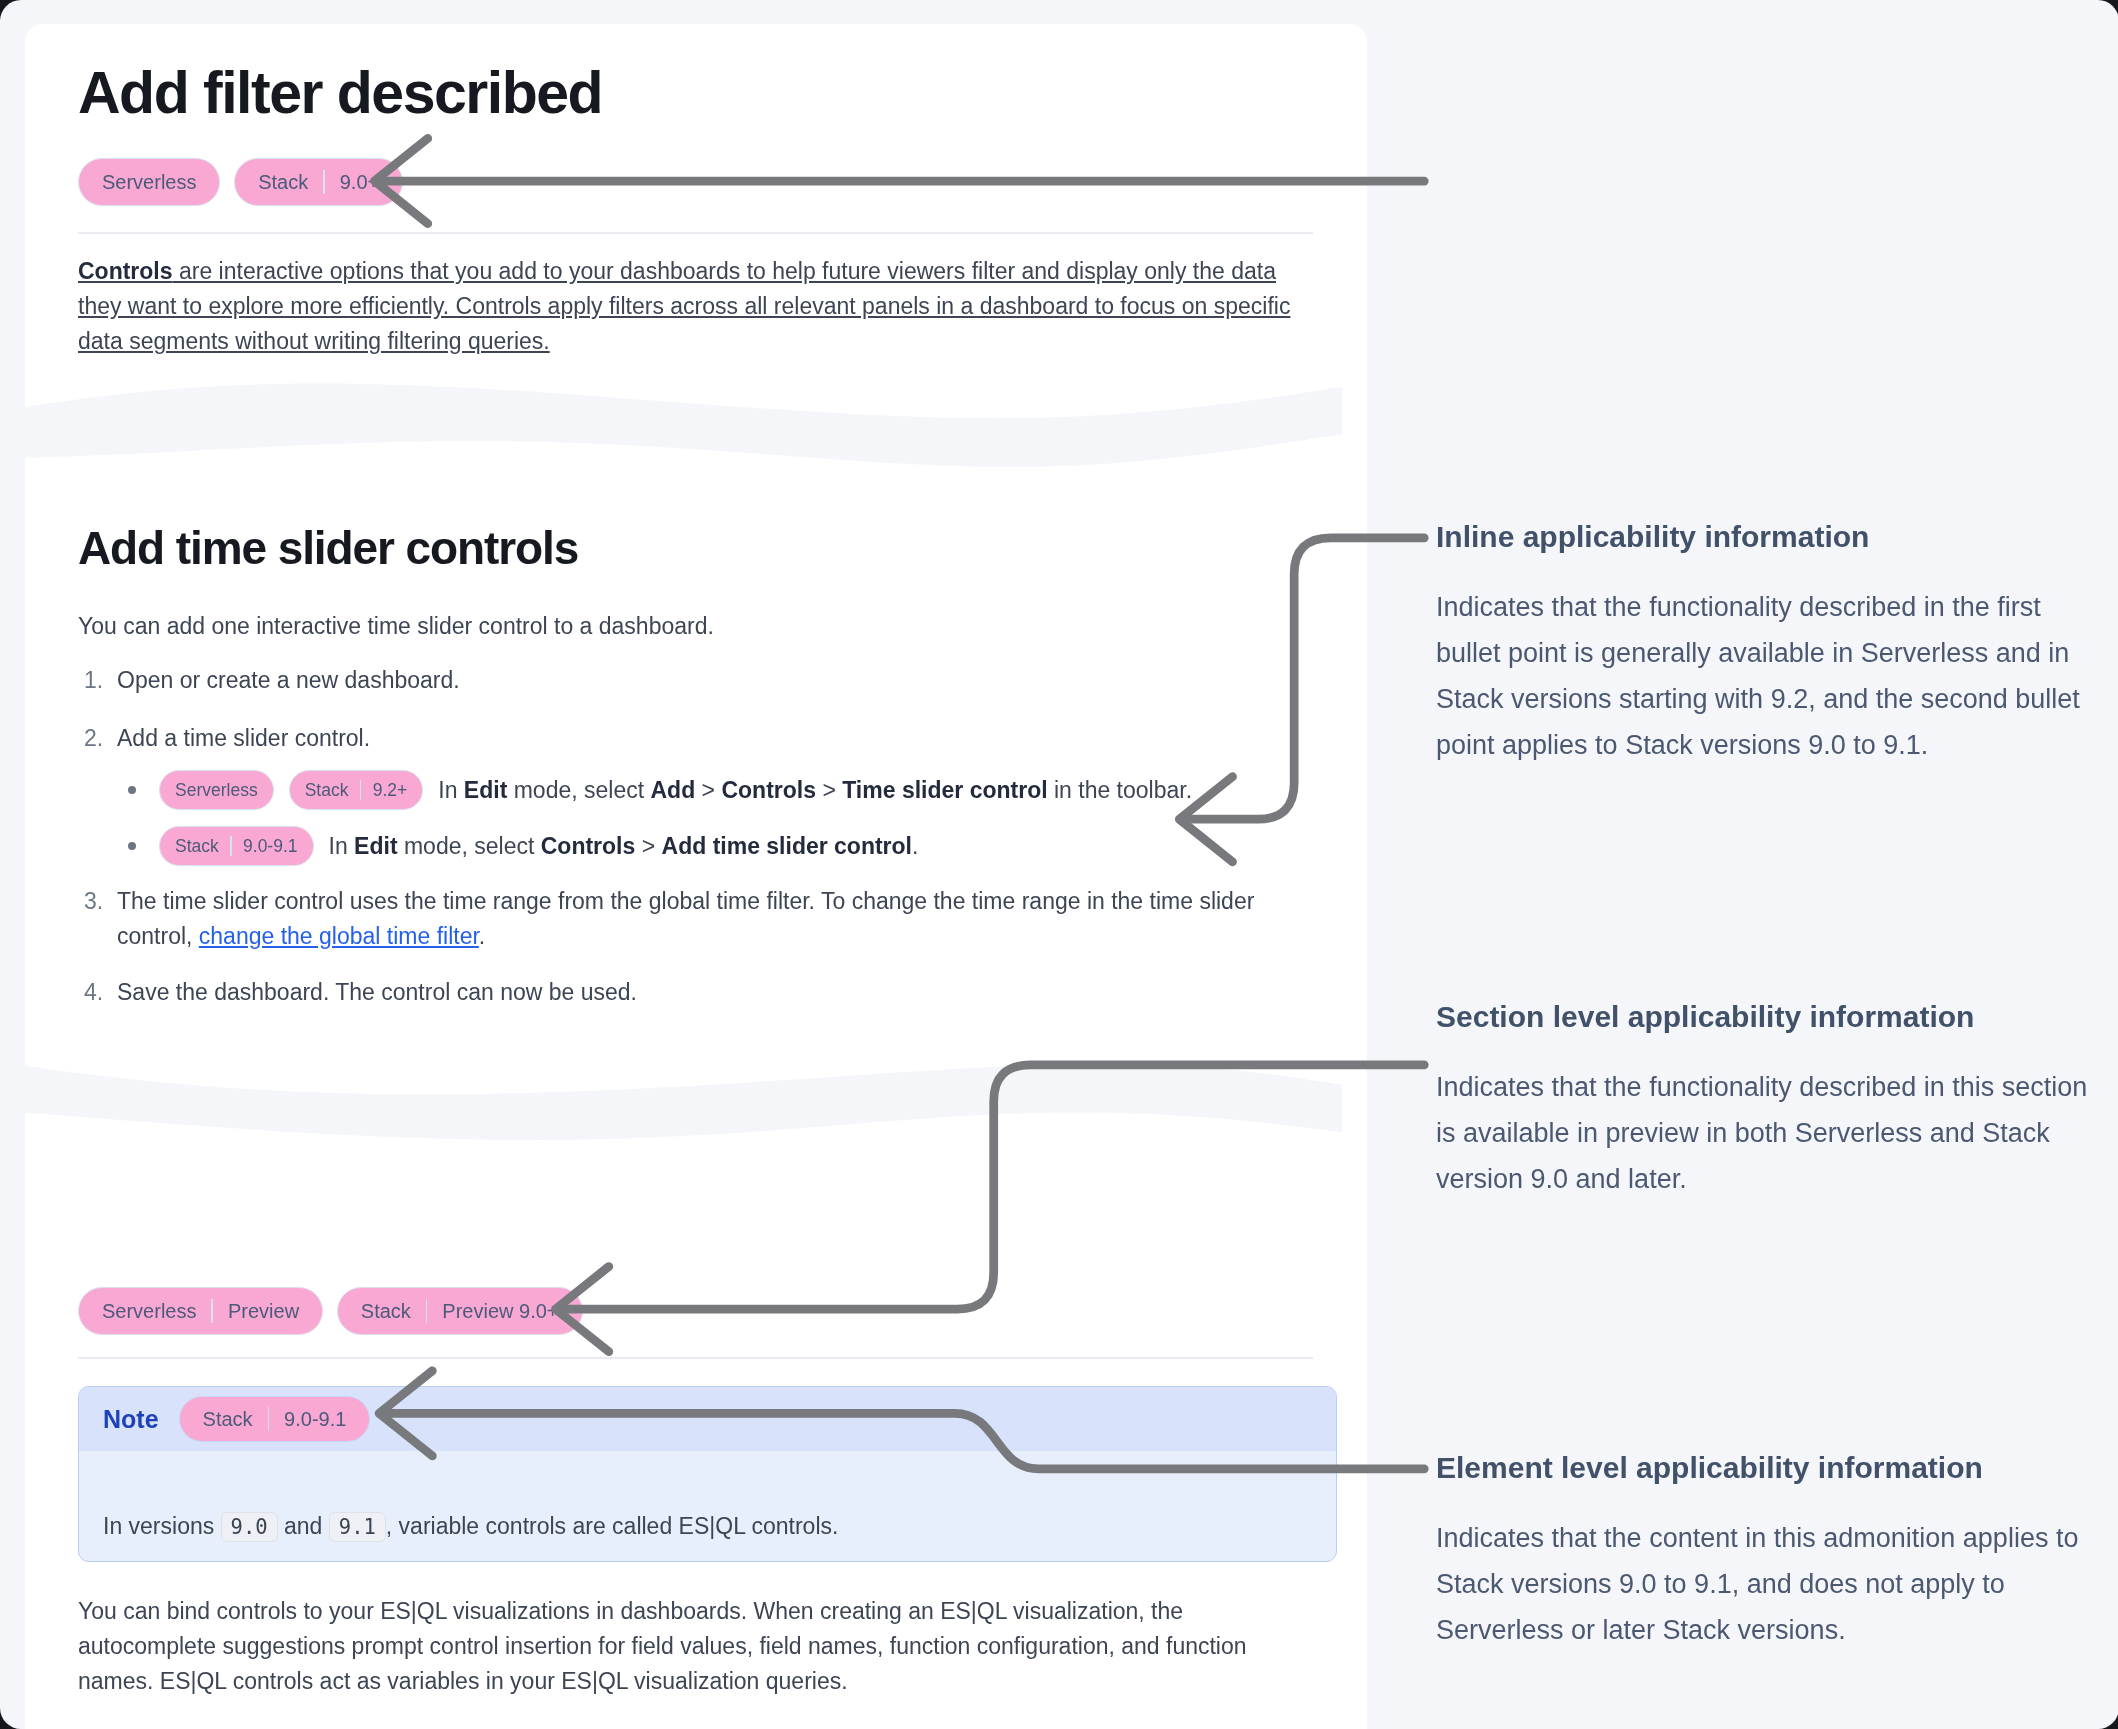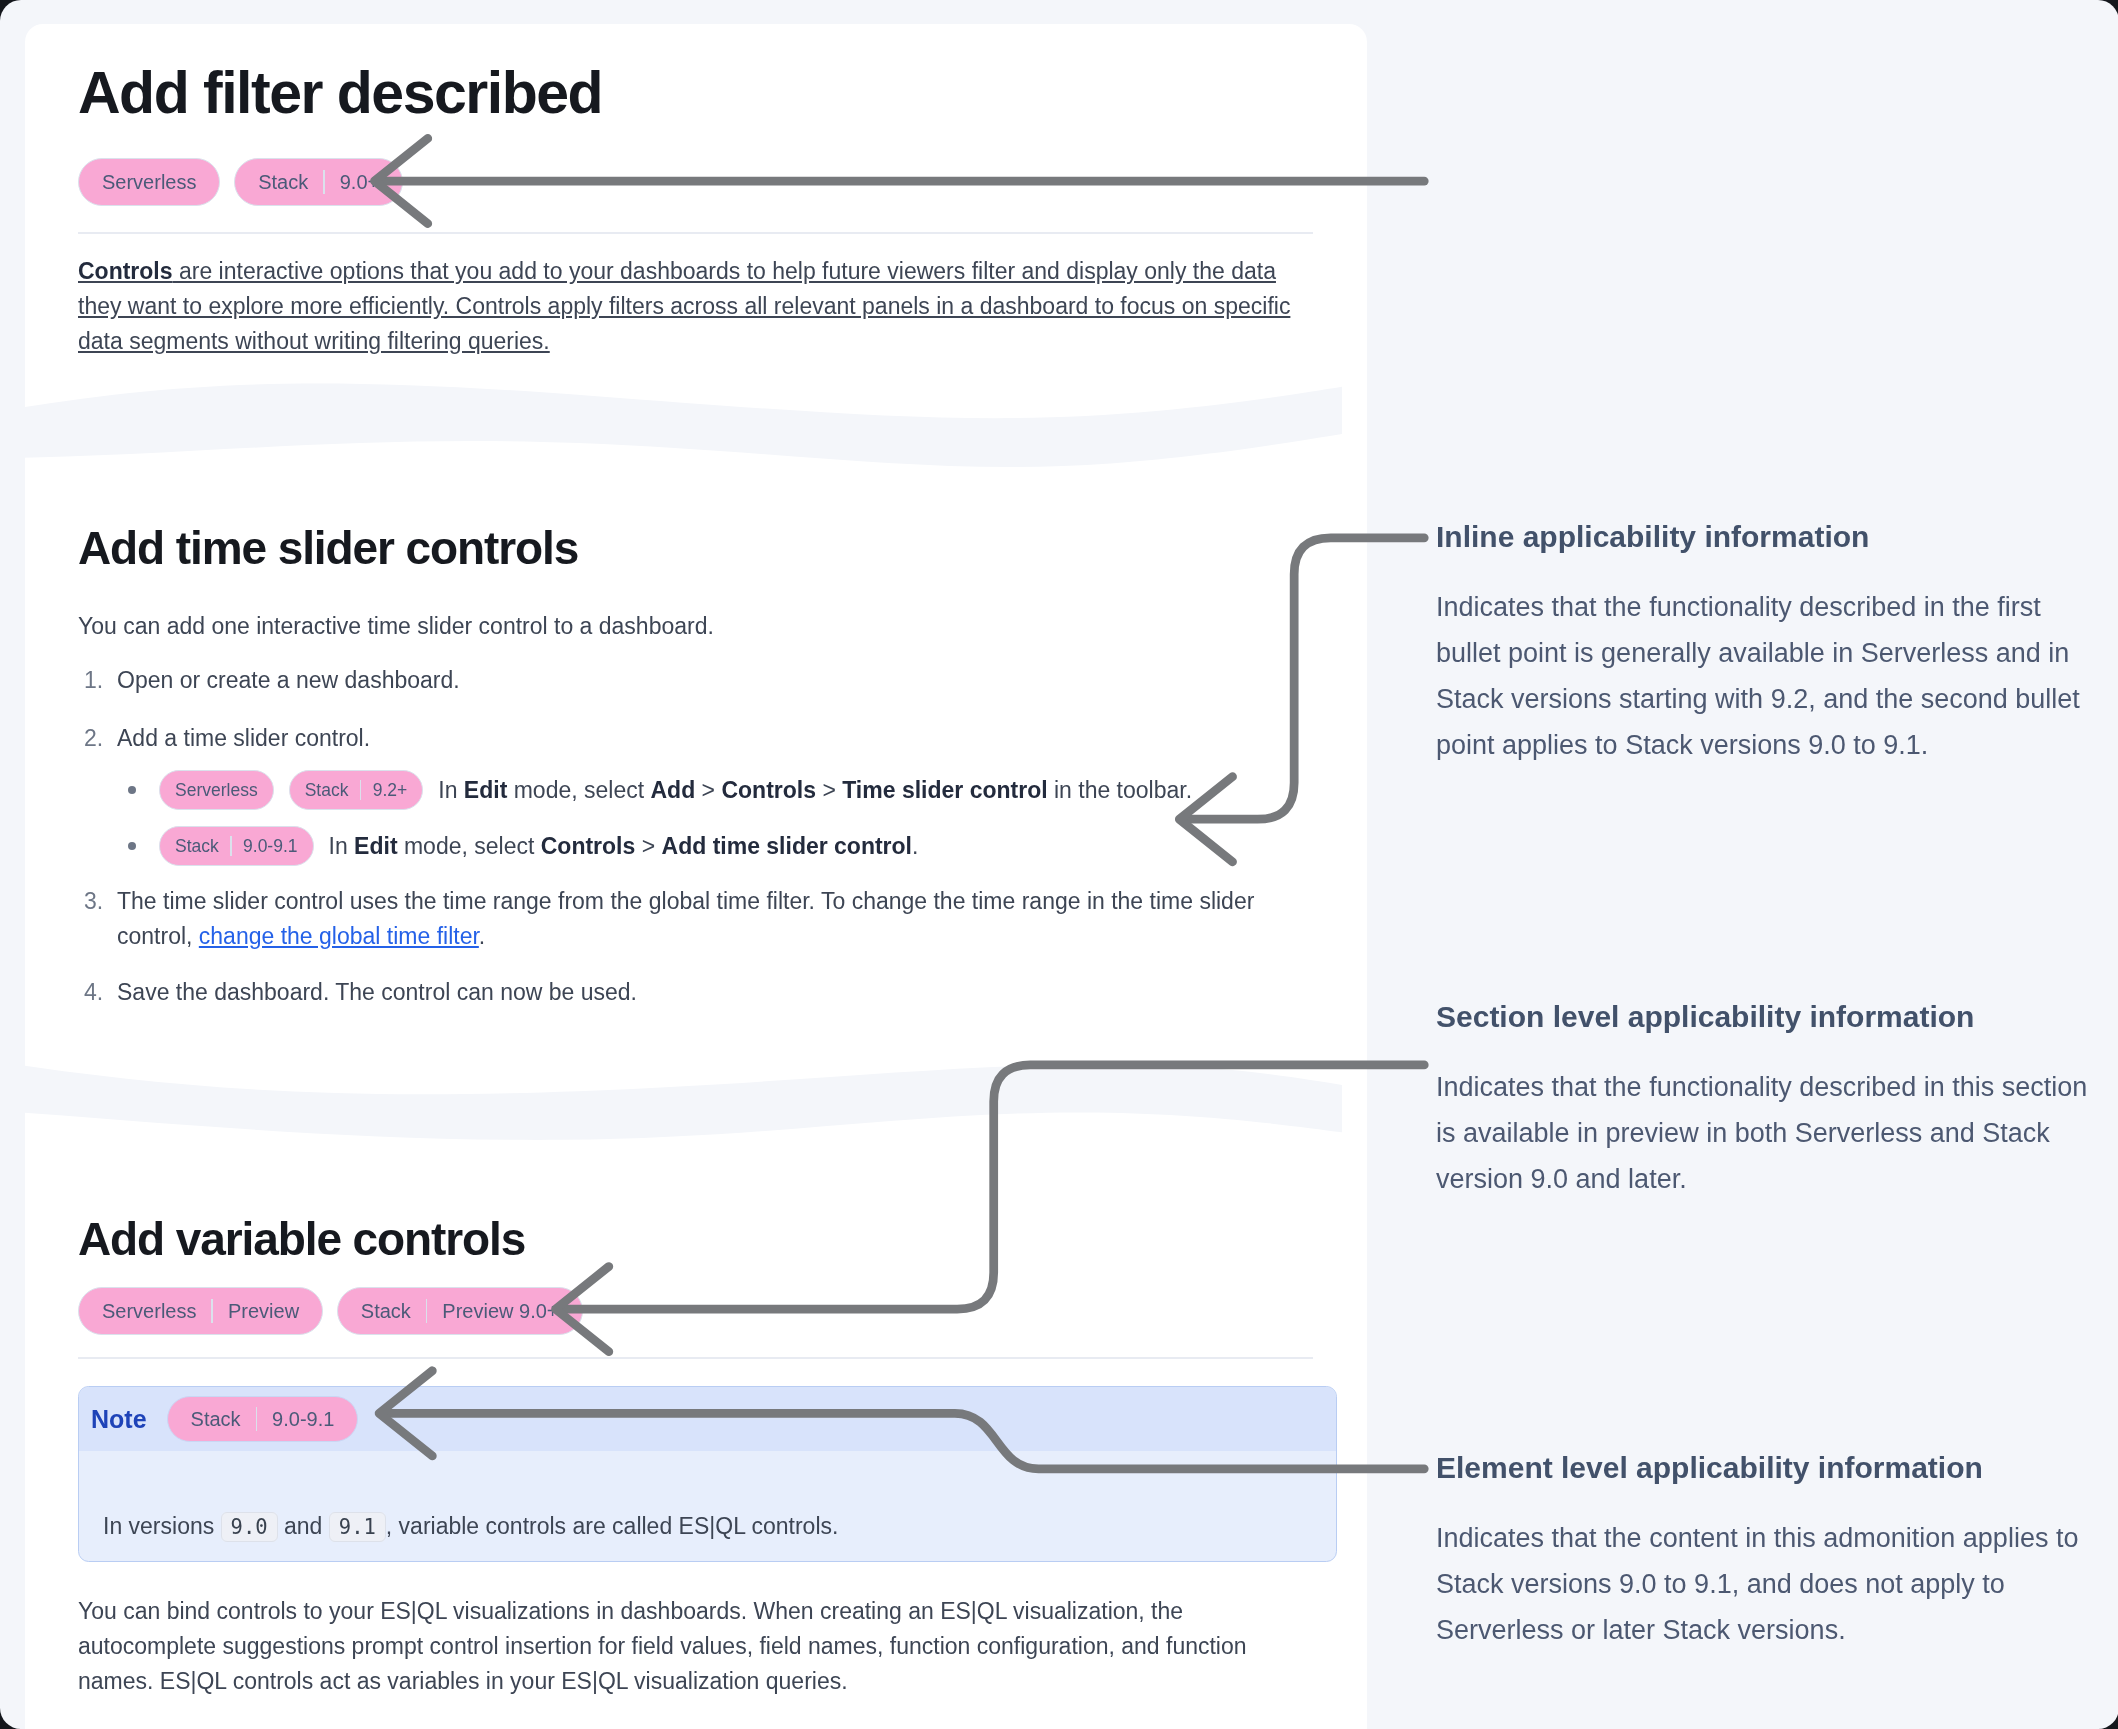"Add variable controls" div.abs { html: <div> <h2>Add variable controls</h2> </div> -> none }
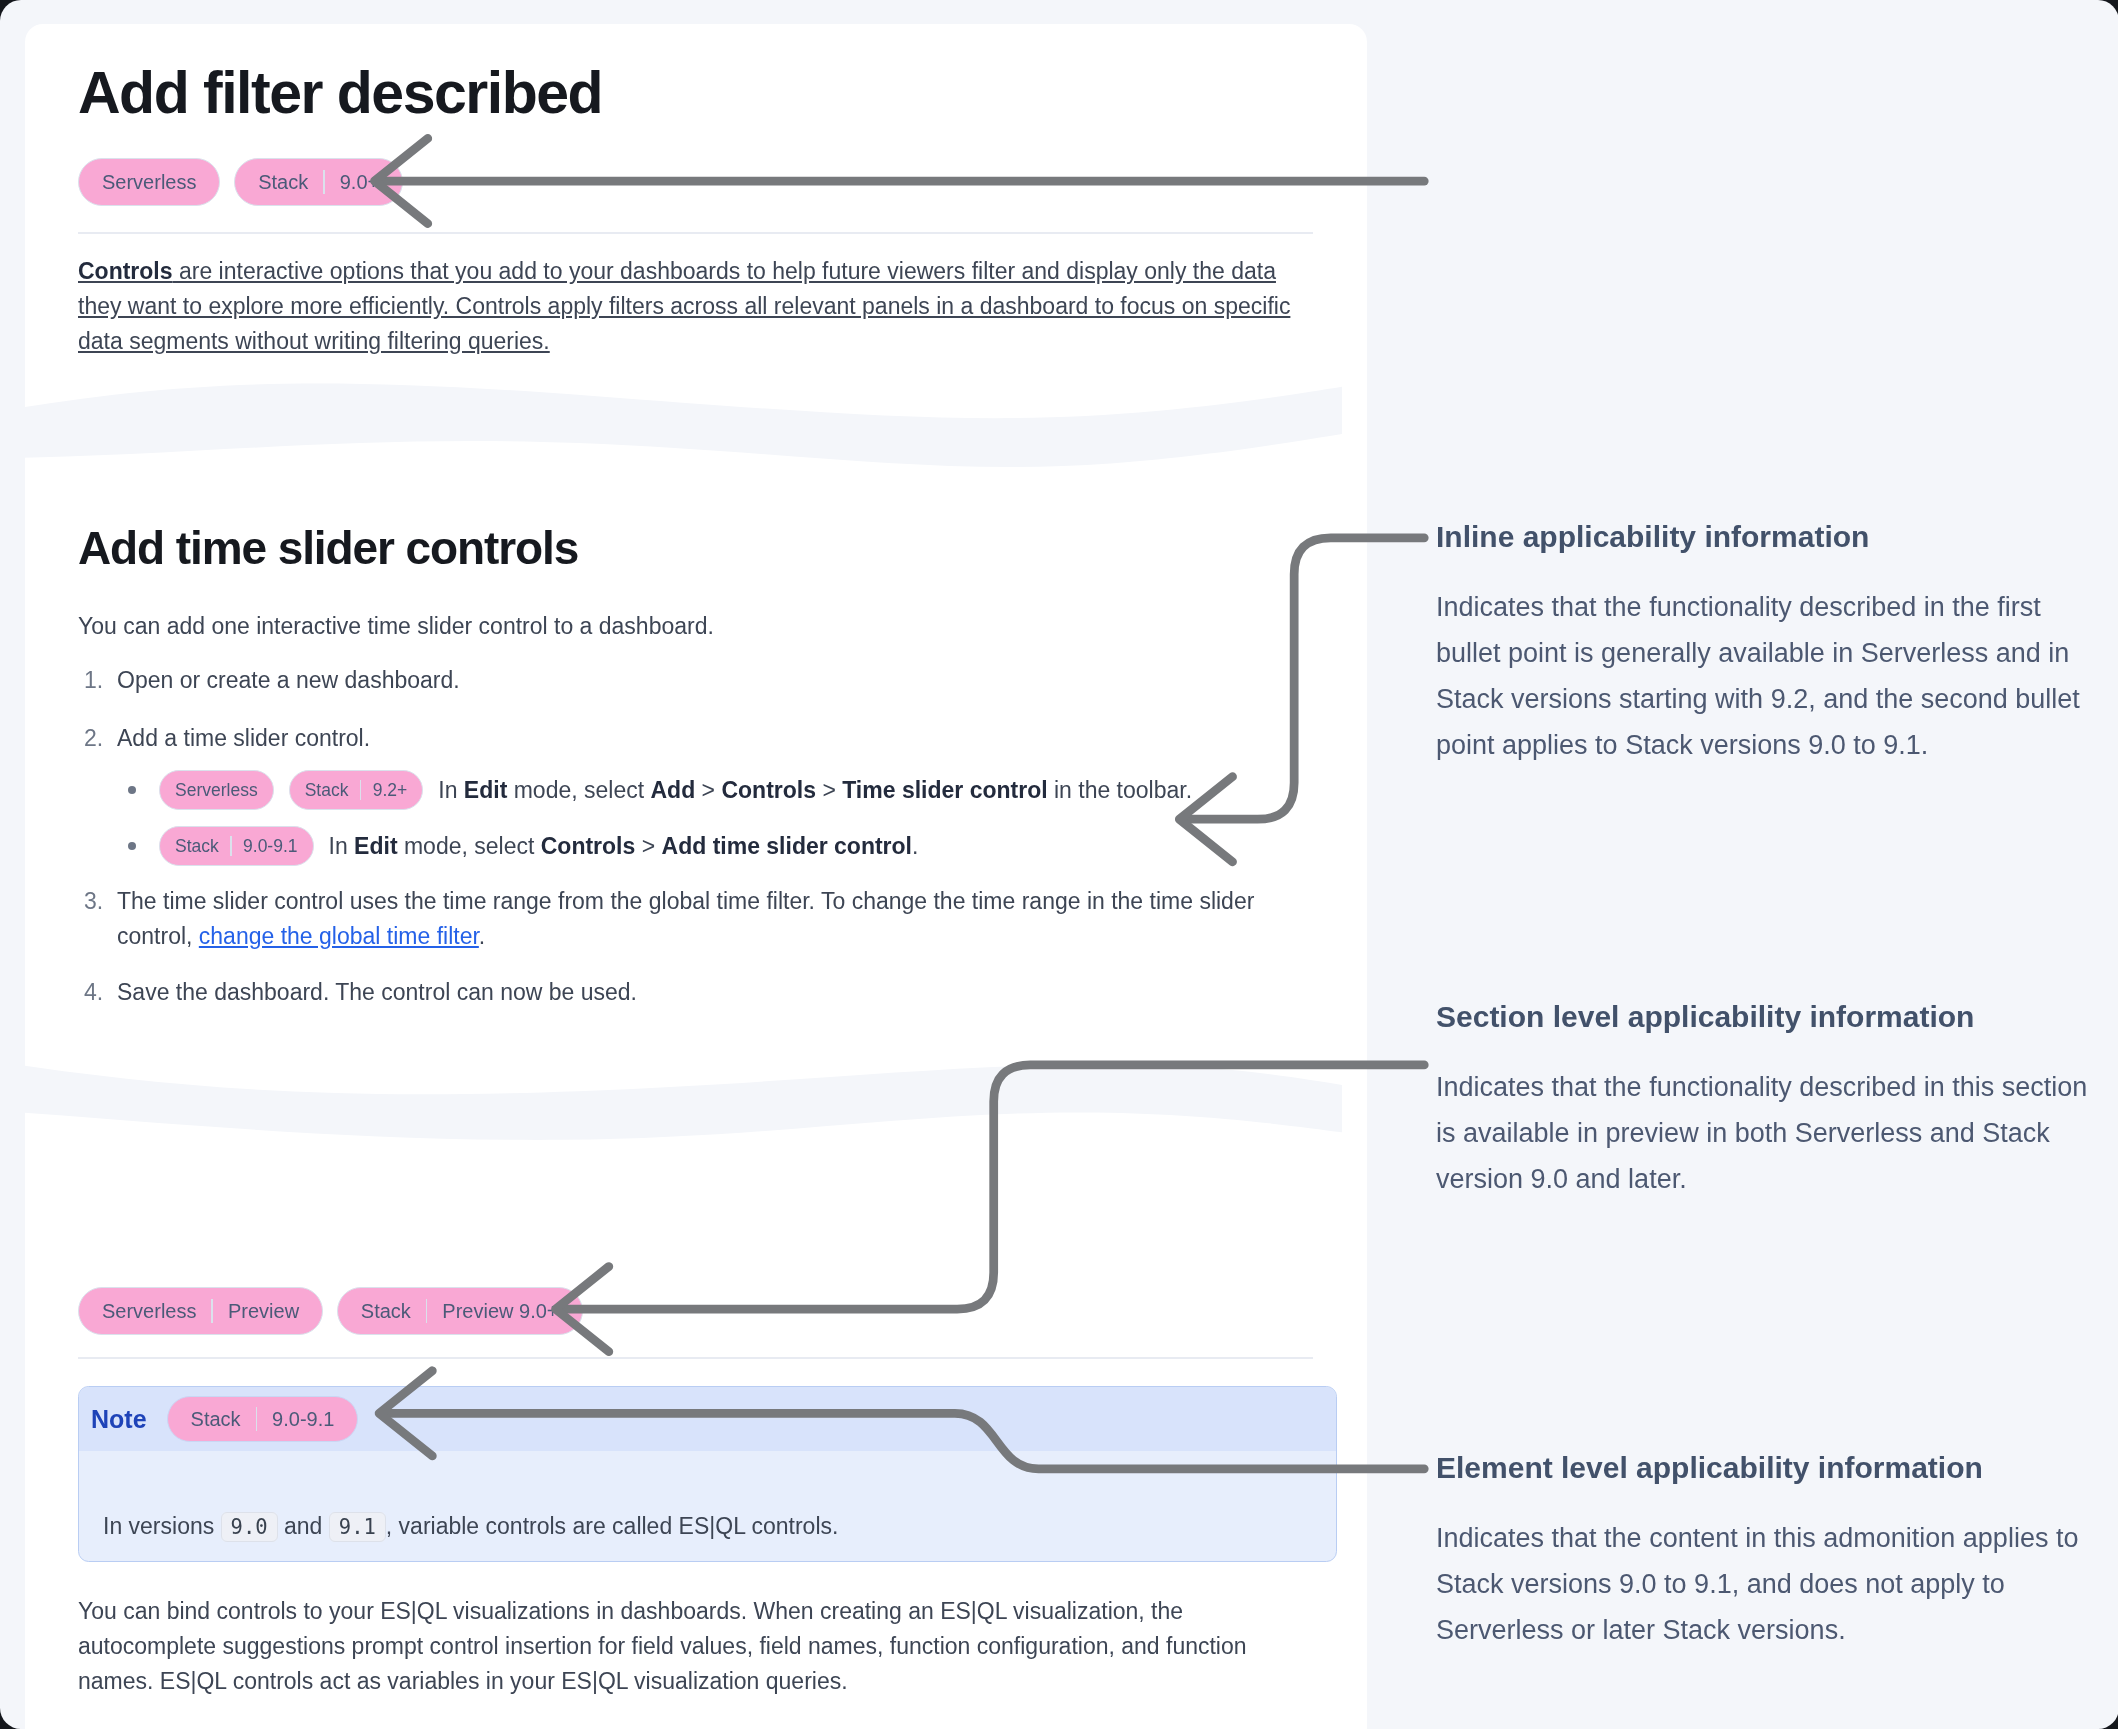"Note" .note-head { padding: 0 12px -> 0 24px }
